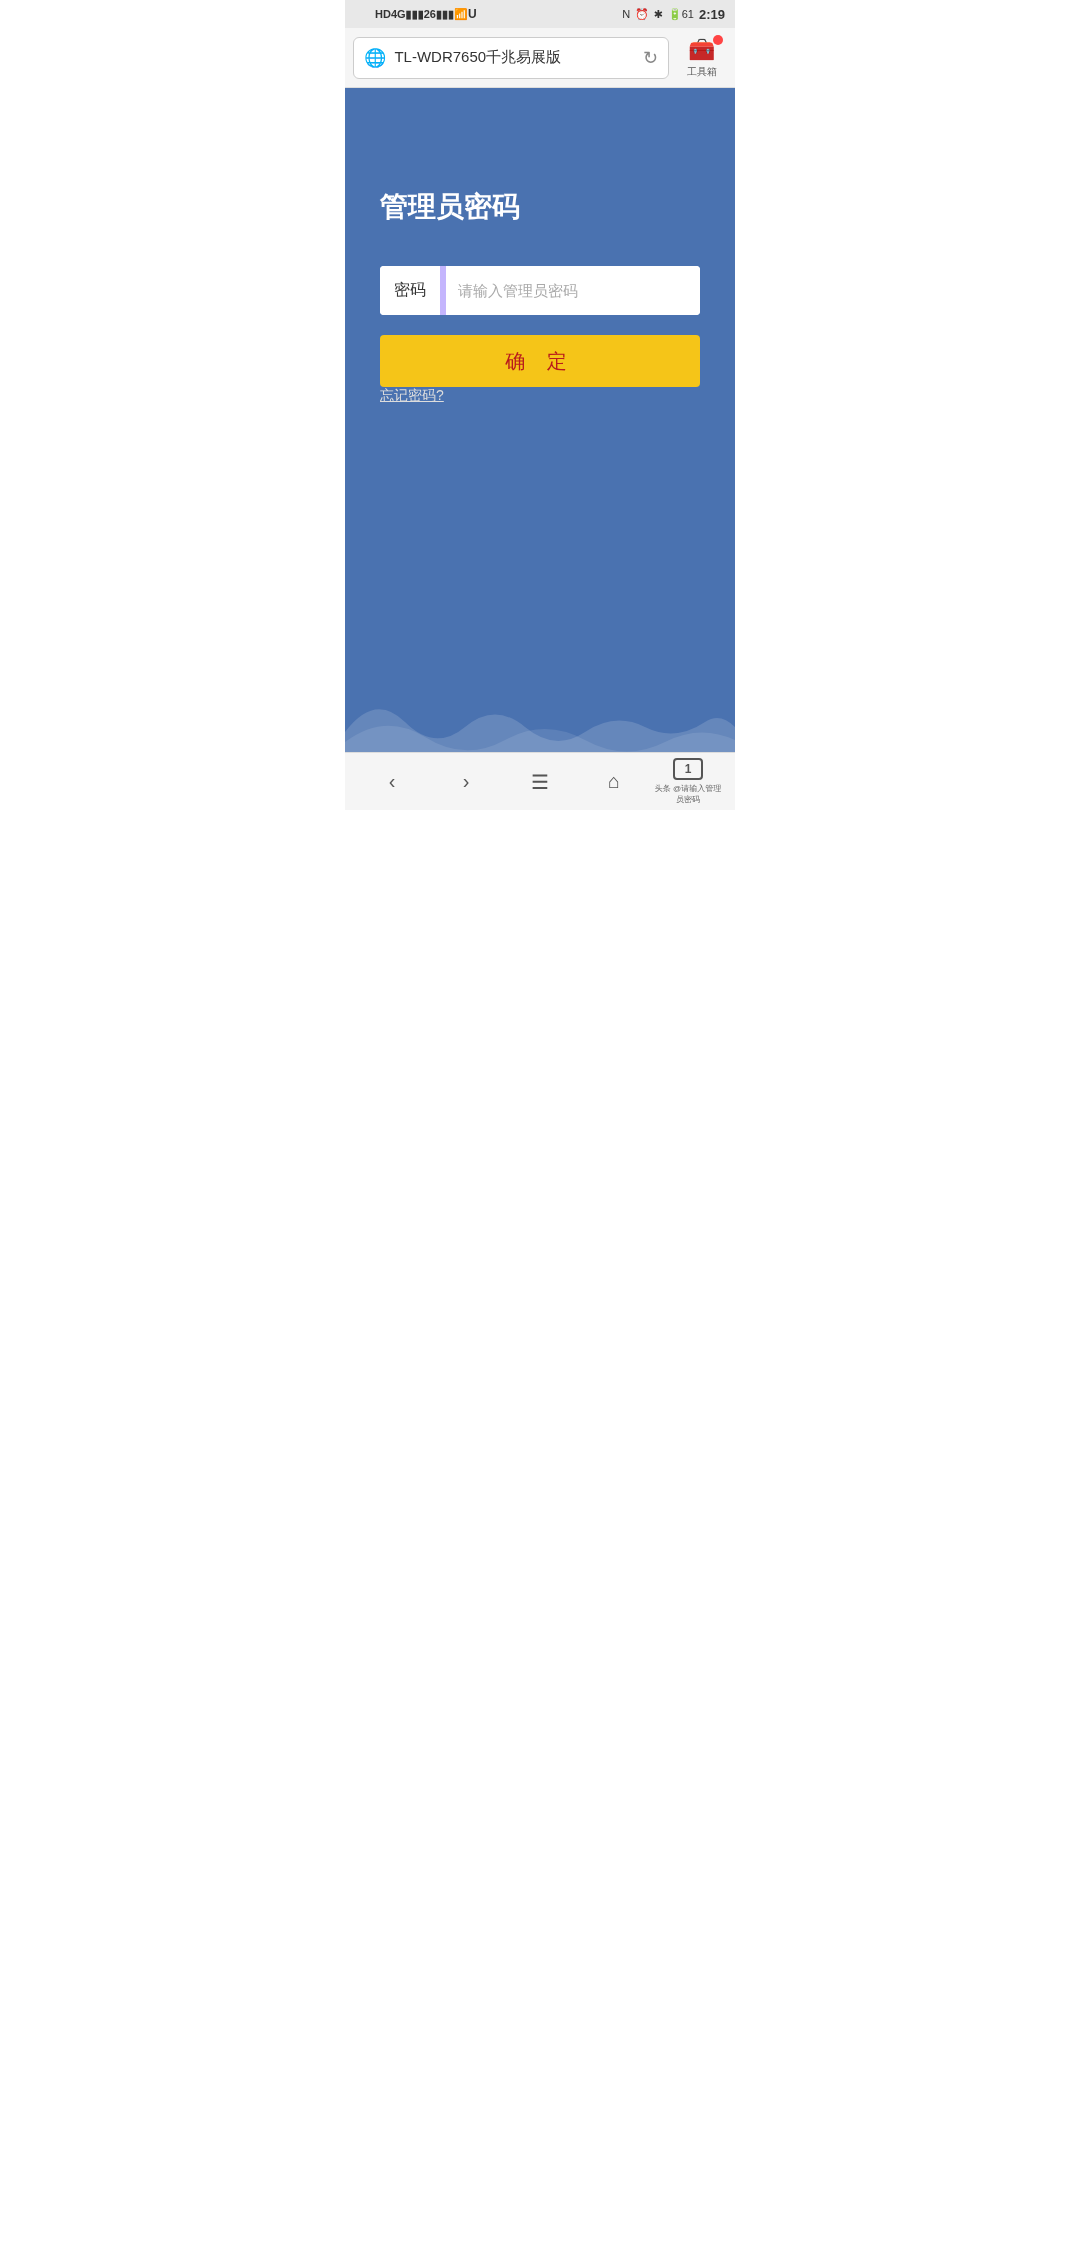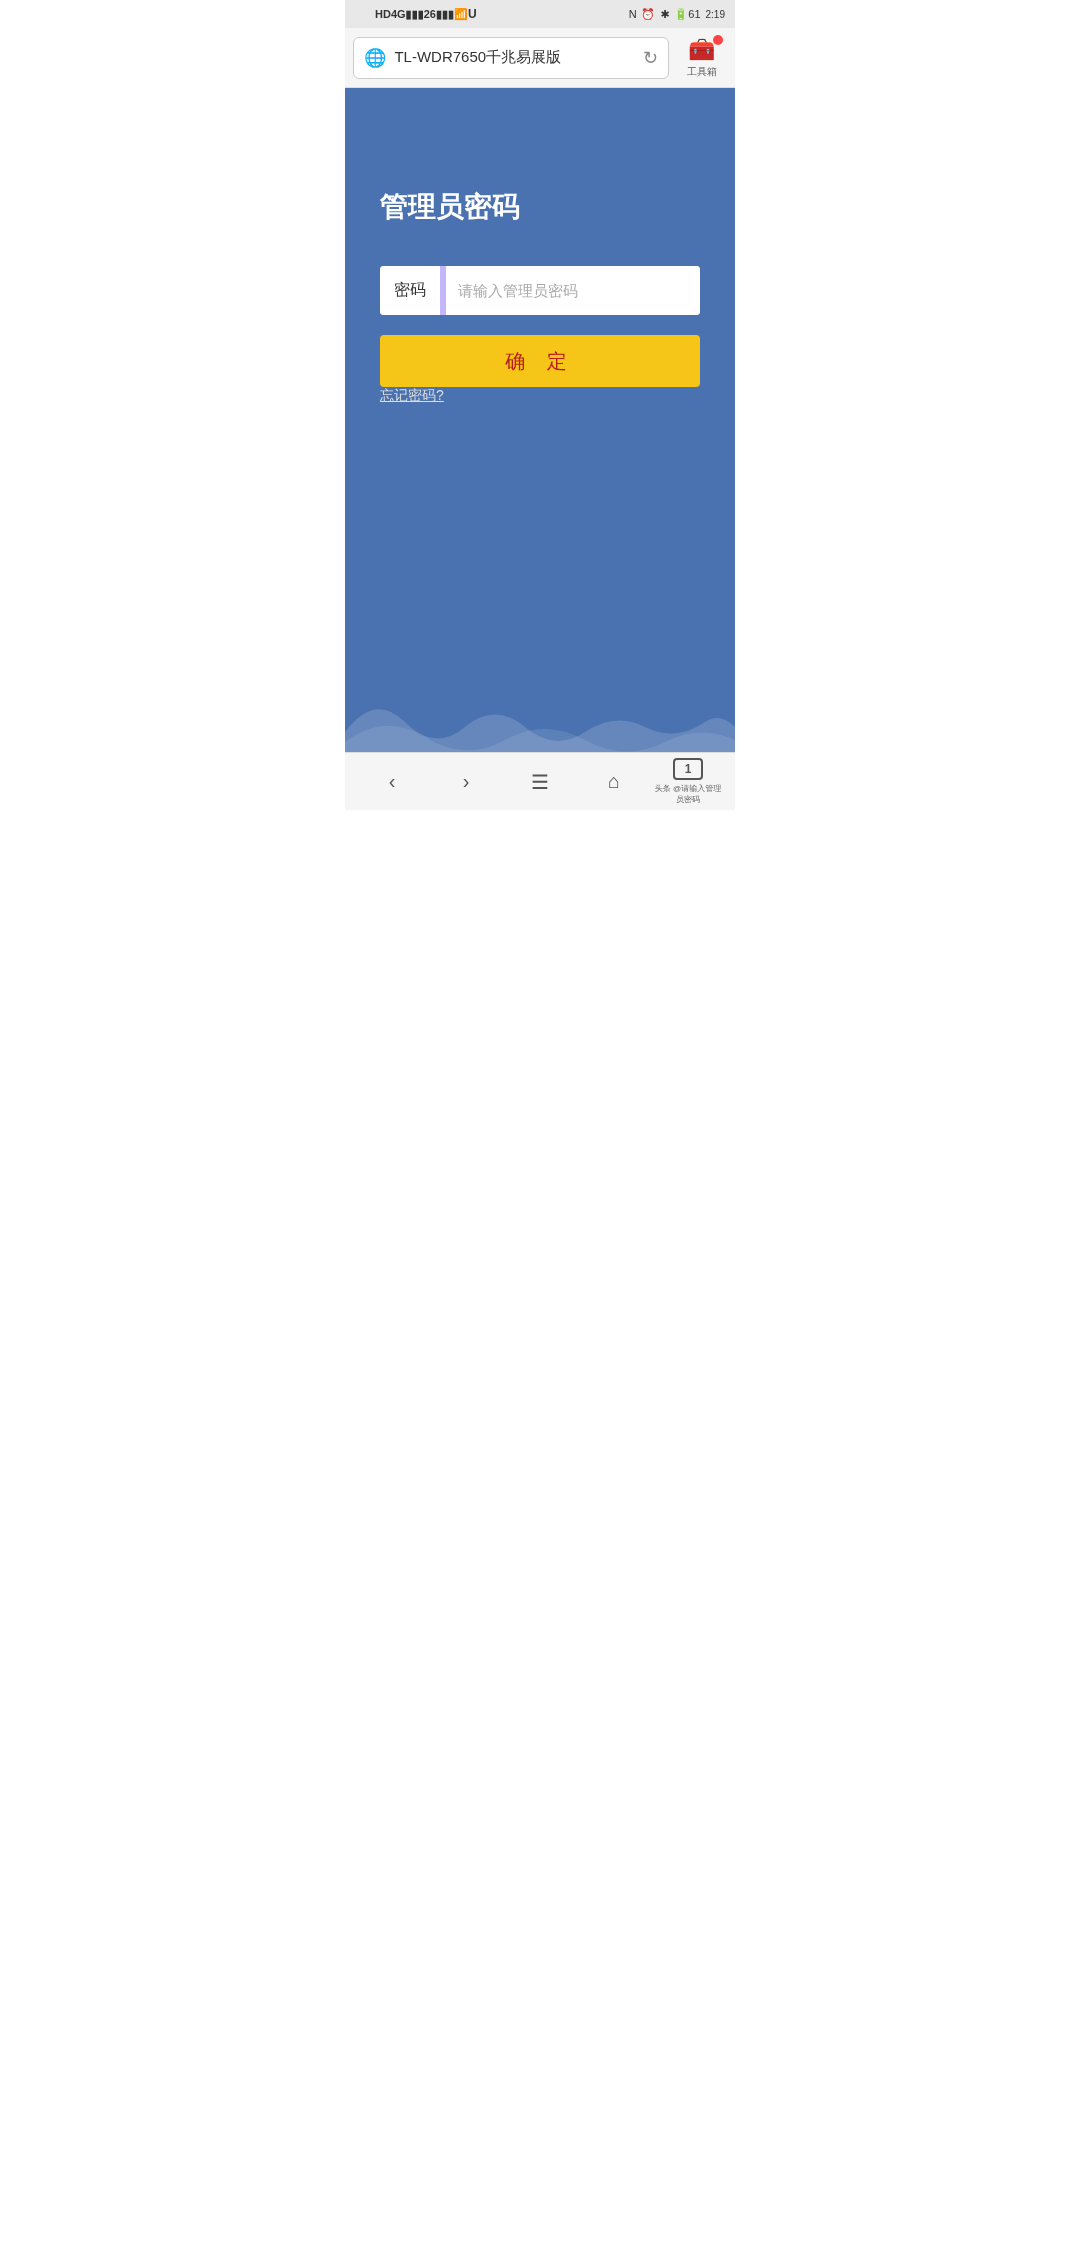"2:19" .status-time { font-size: 10px -> 13px; font-weight: 400 -> 700 }
